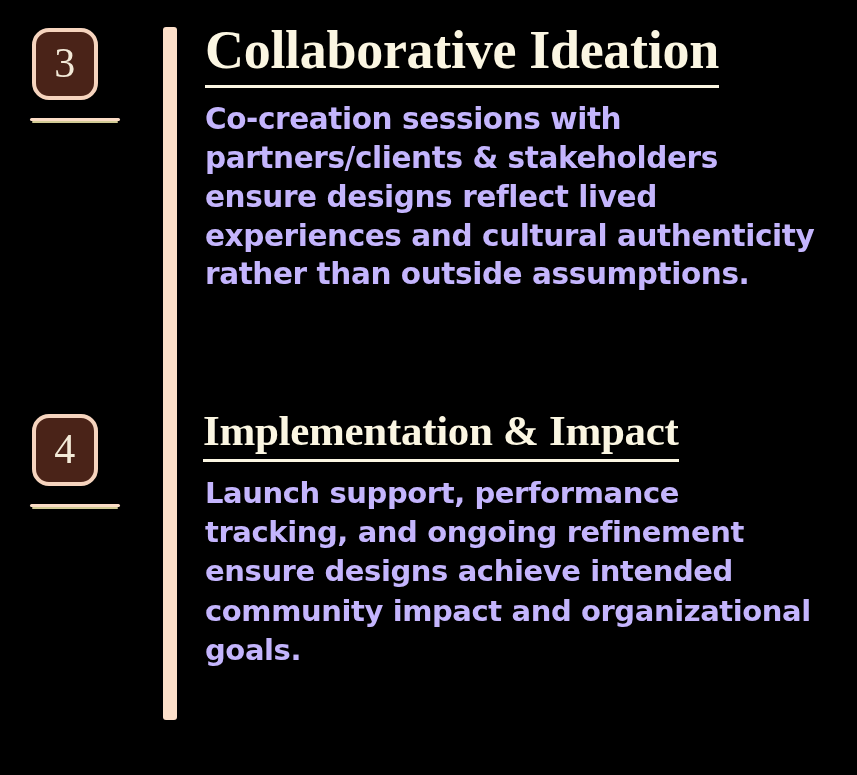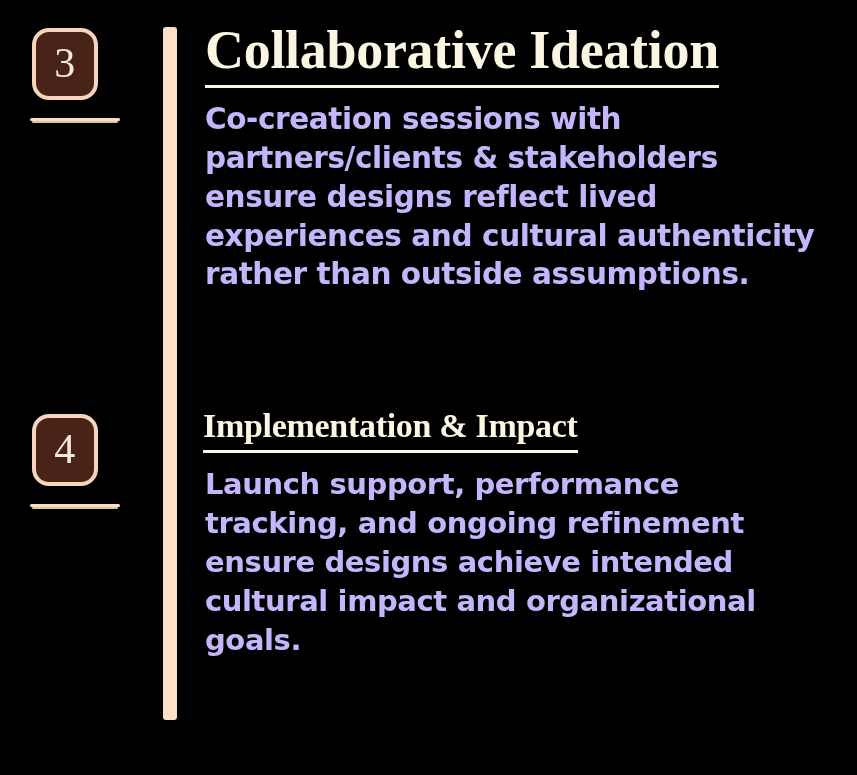"Implementation & Impact" .step--four .step-title { font-size: 34px -> 43px }
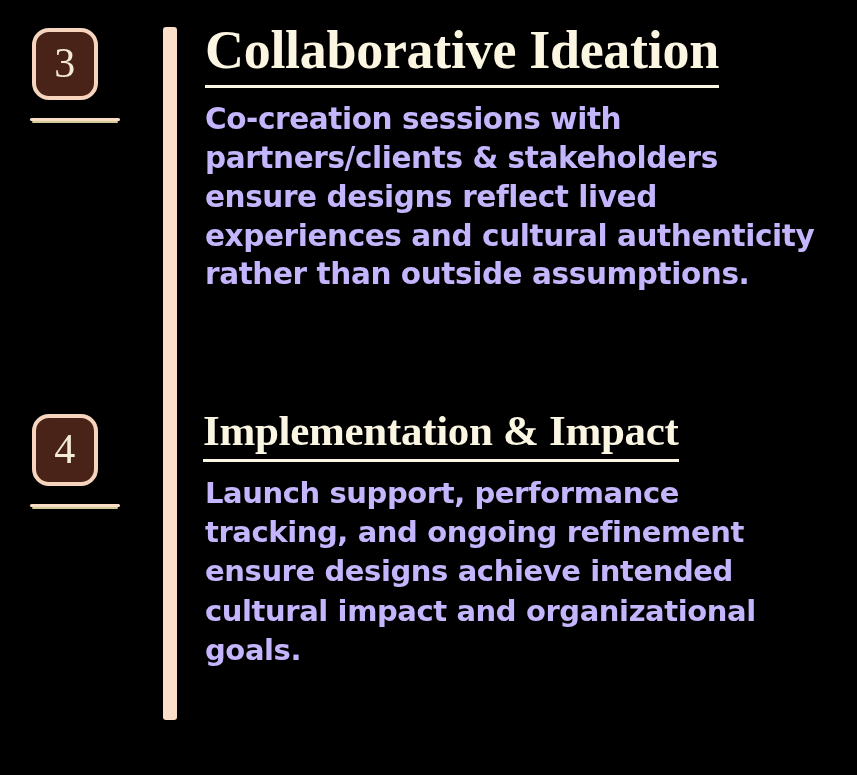"Launch support, performance tracking," p.step-body { text: cultural -> community }
